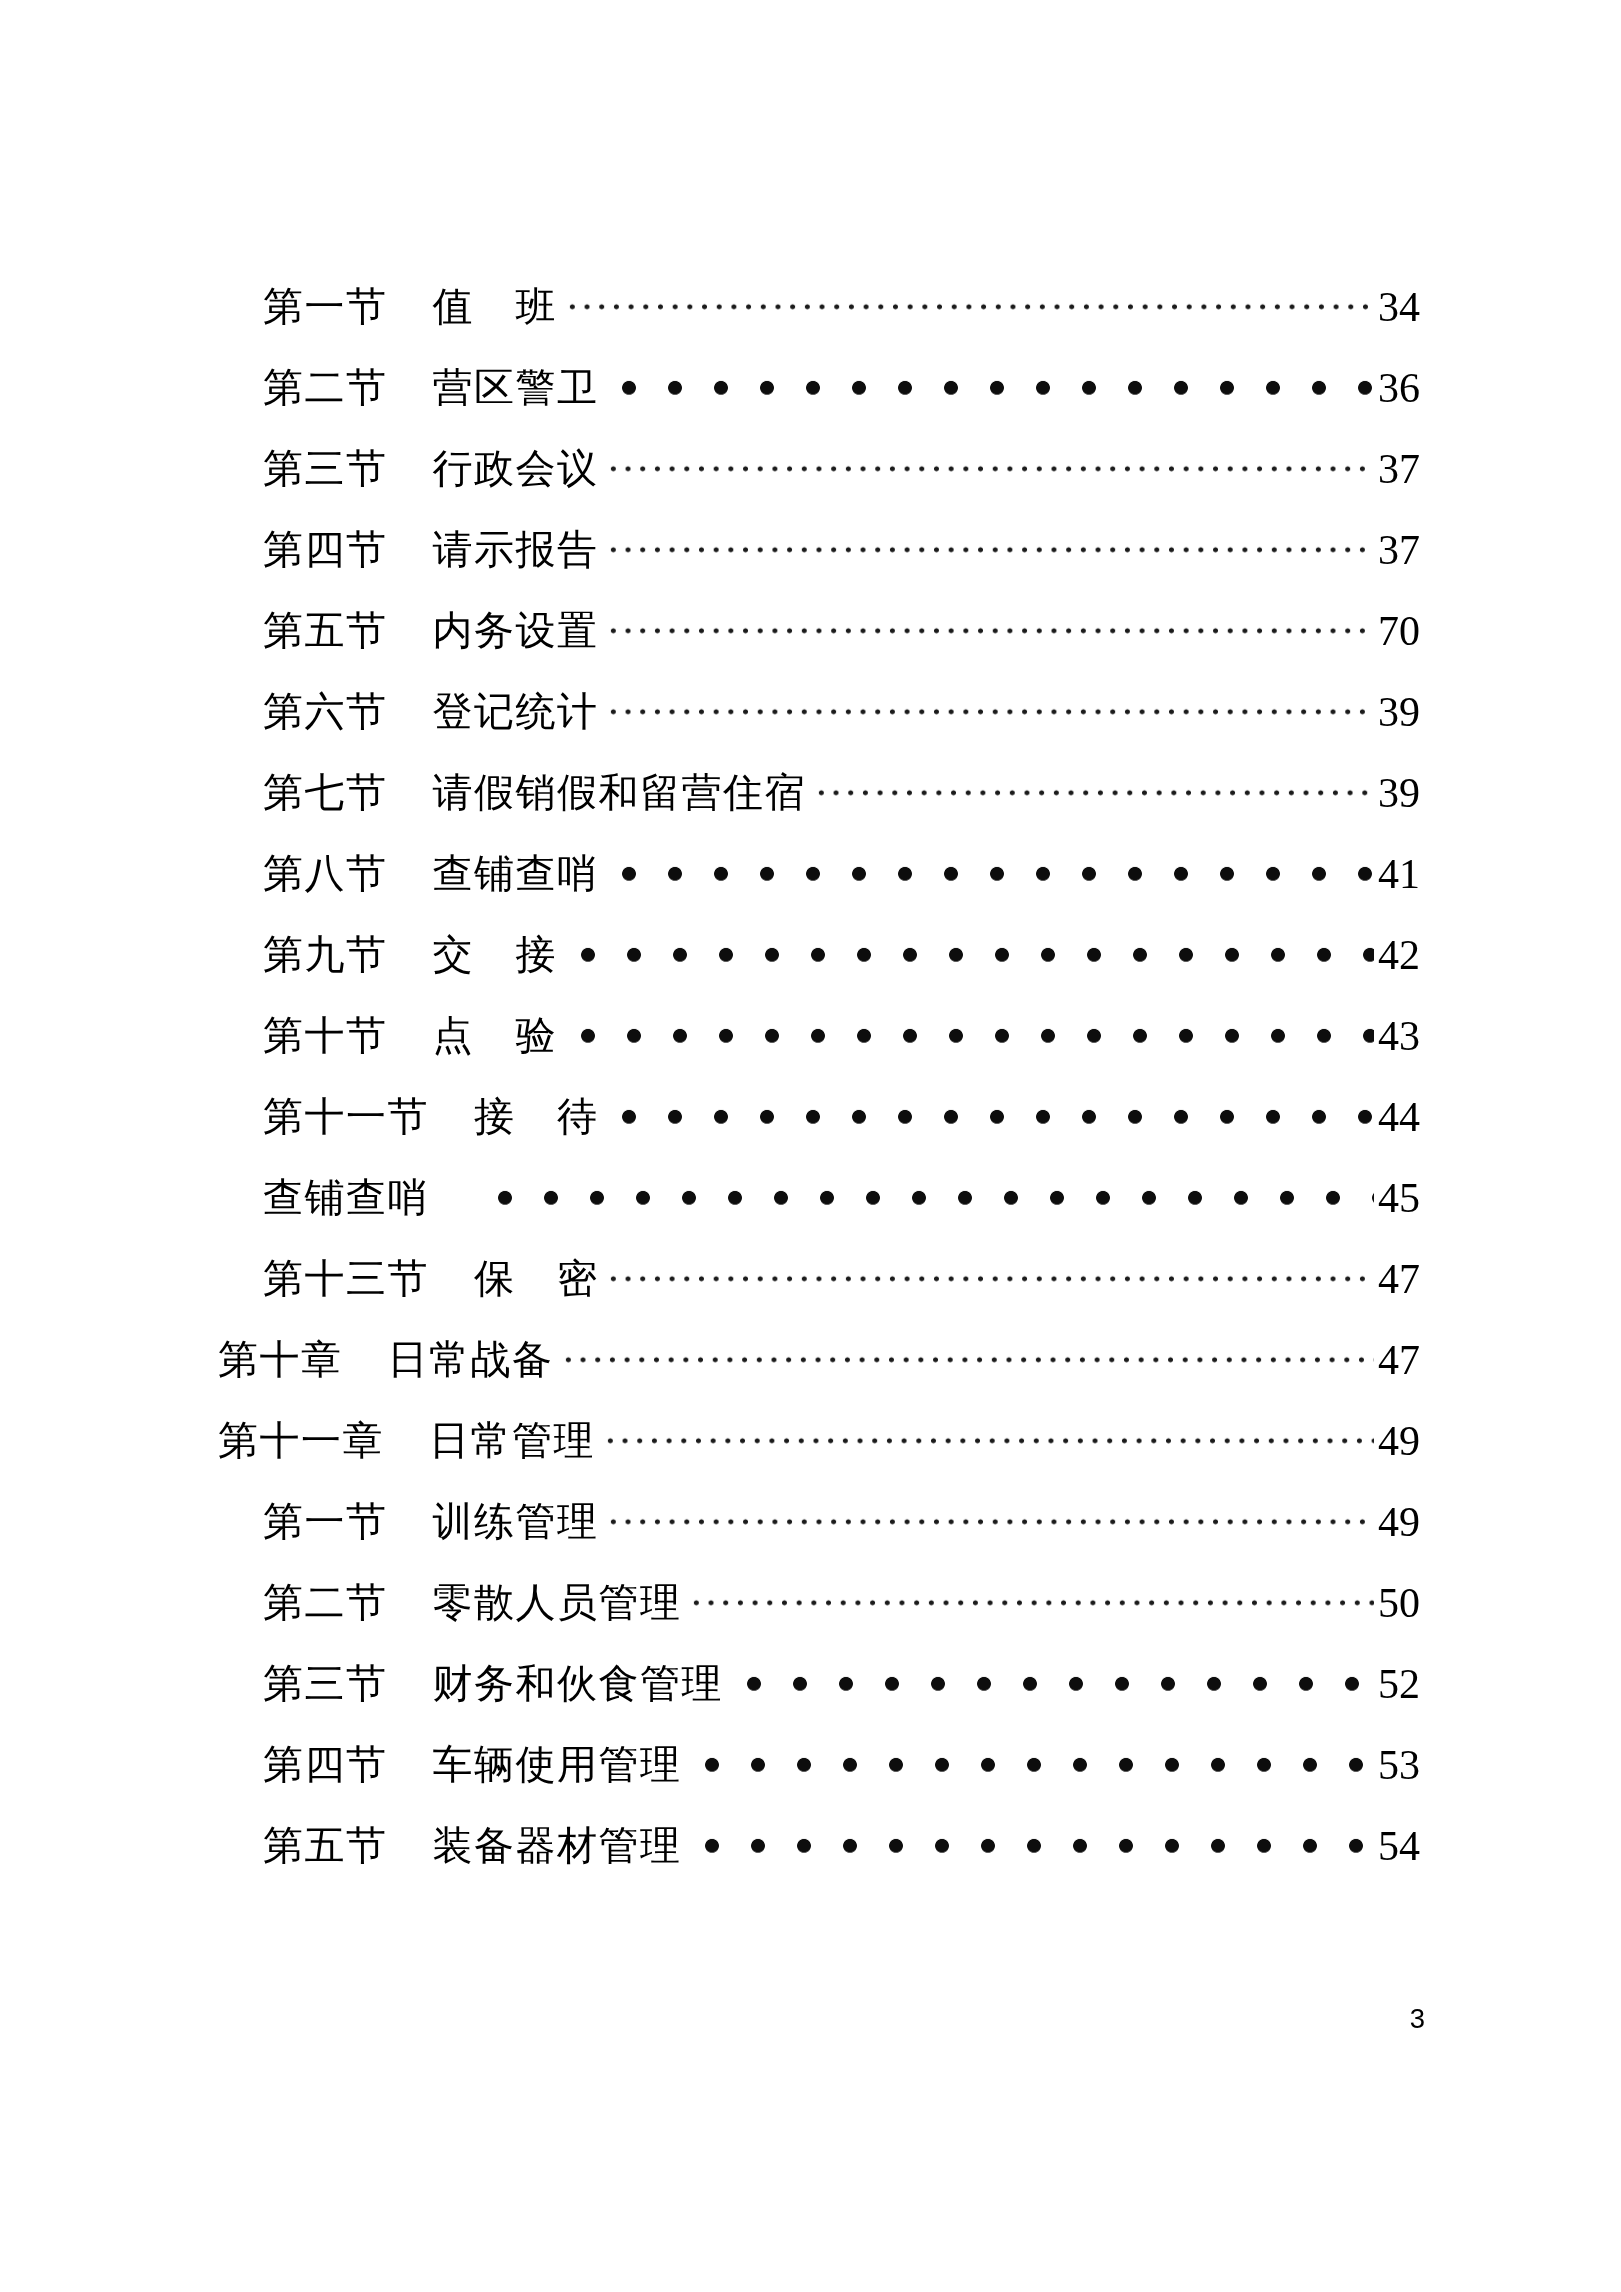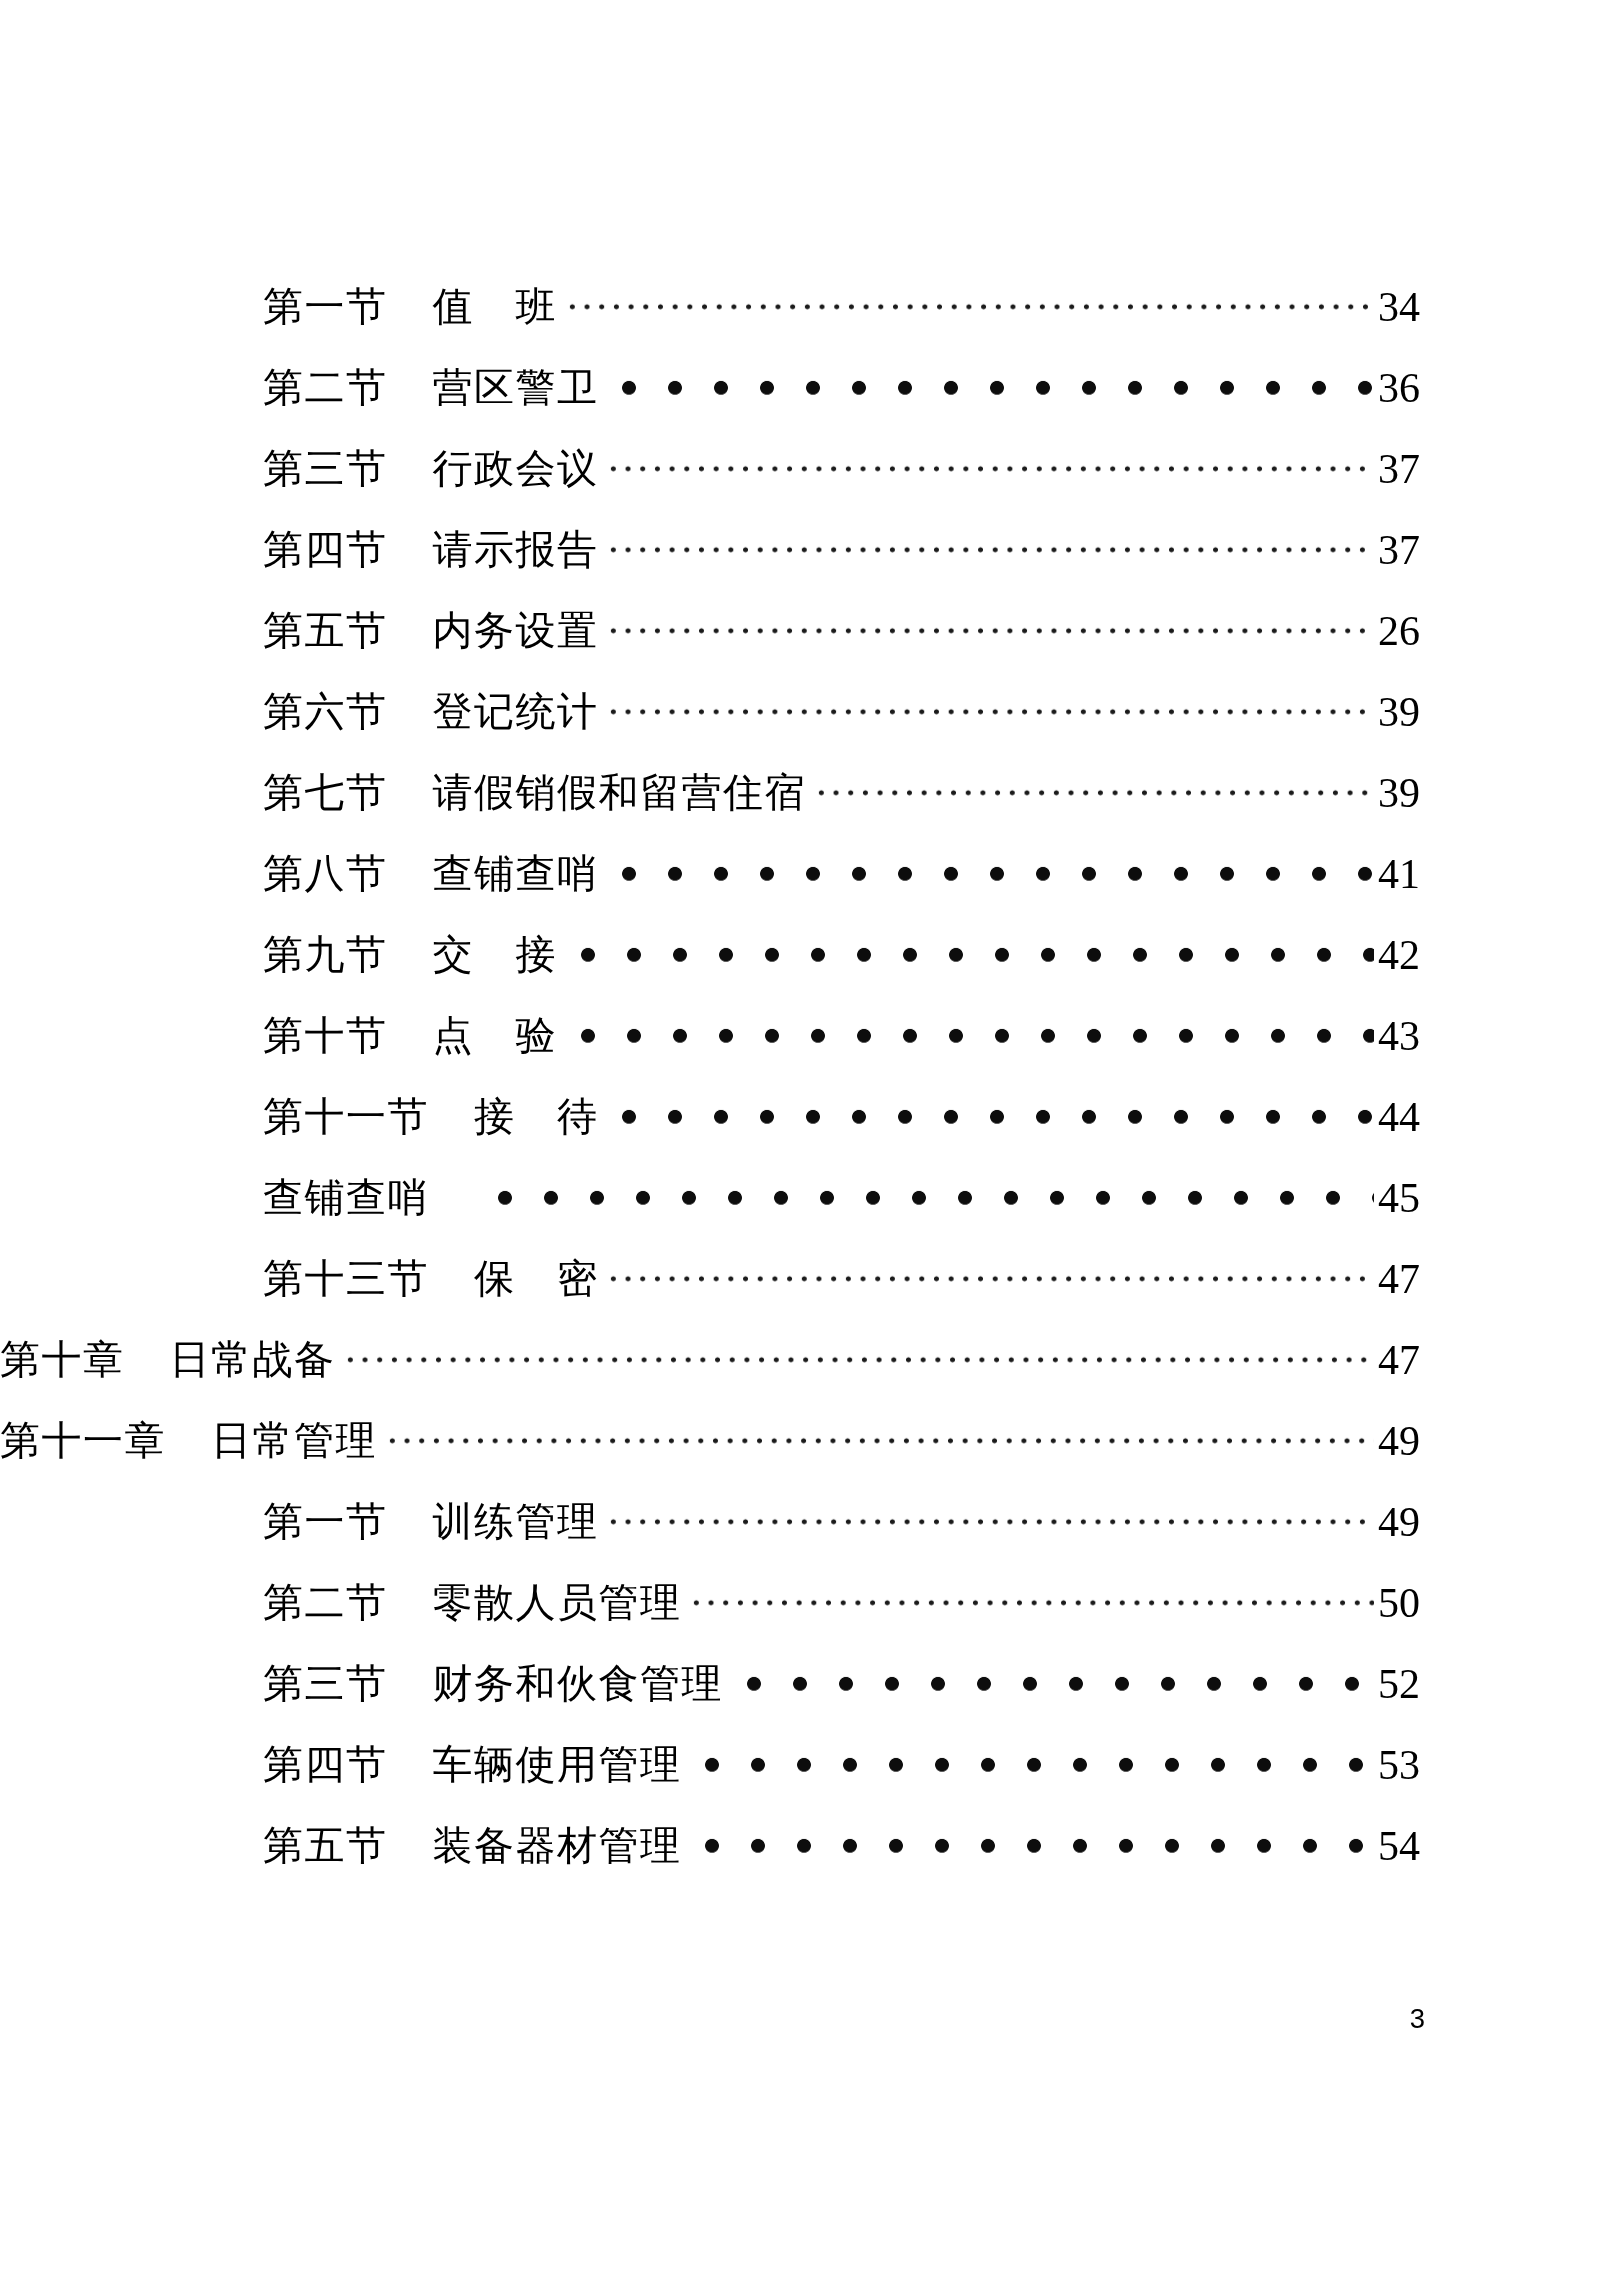"26" span.pagenum { text: 26 -> 70 }
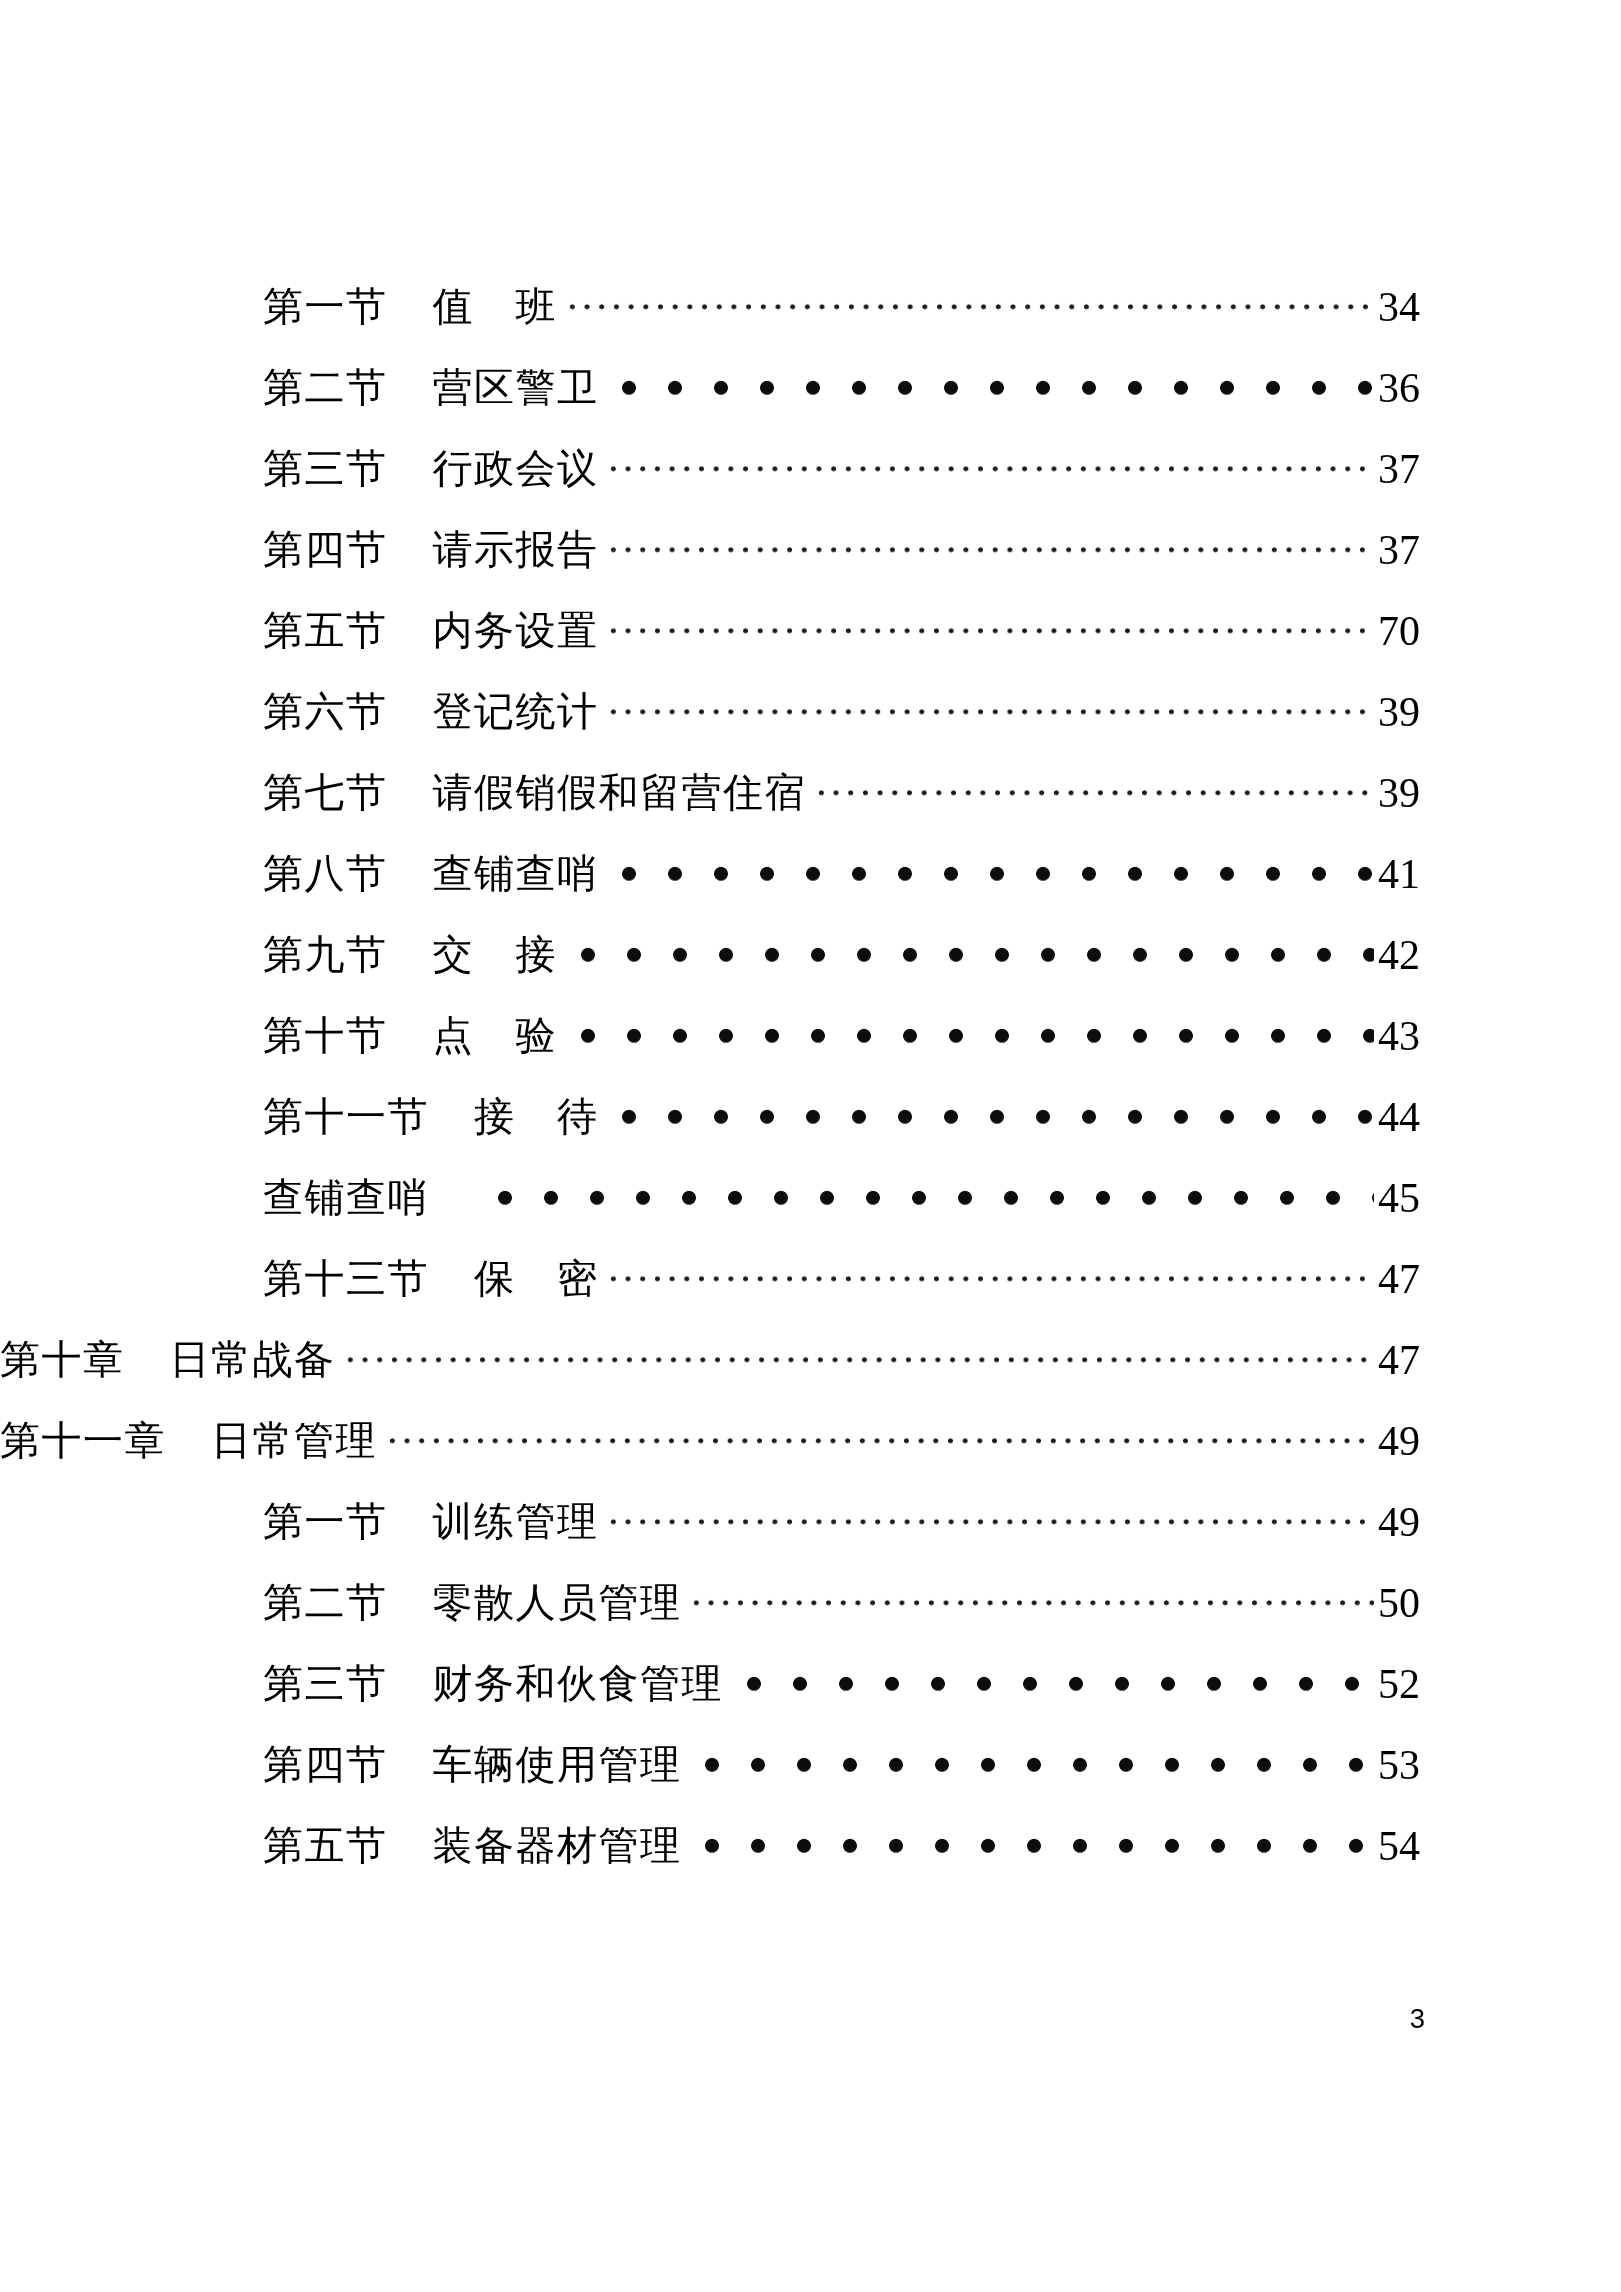"第十章" .row.chapter { padding-left: none -> 218px }
